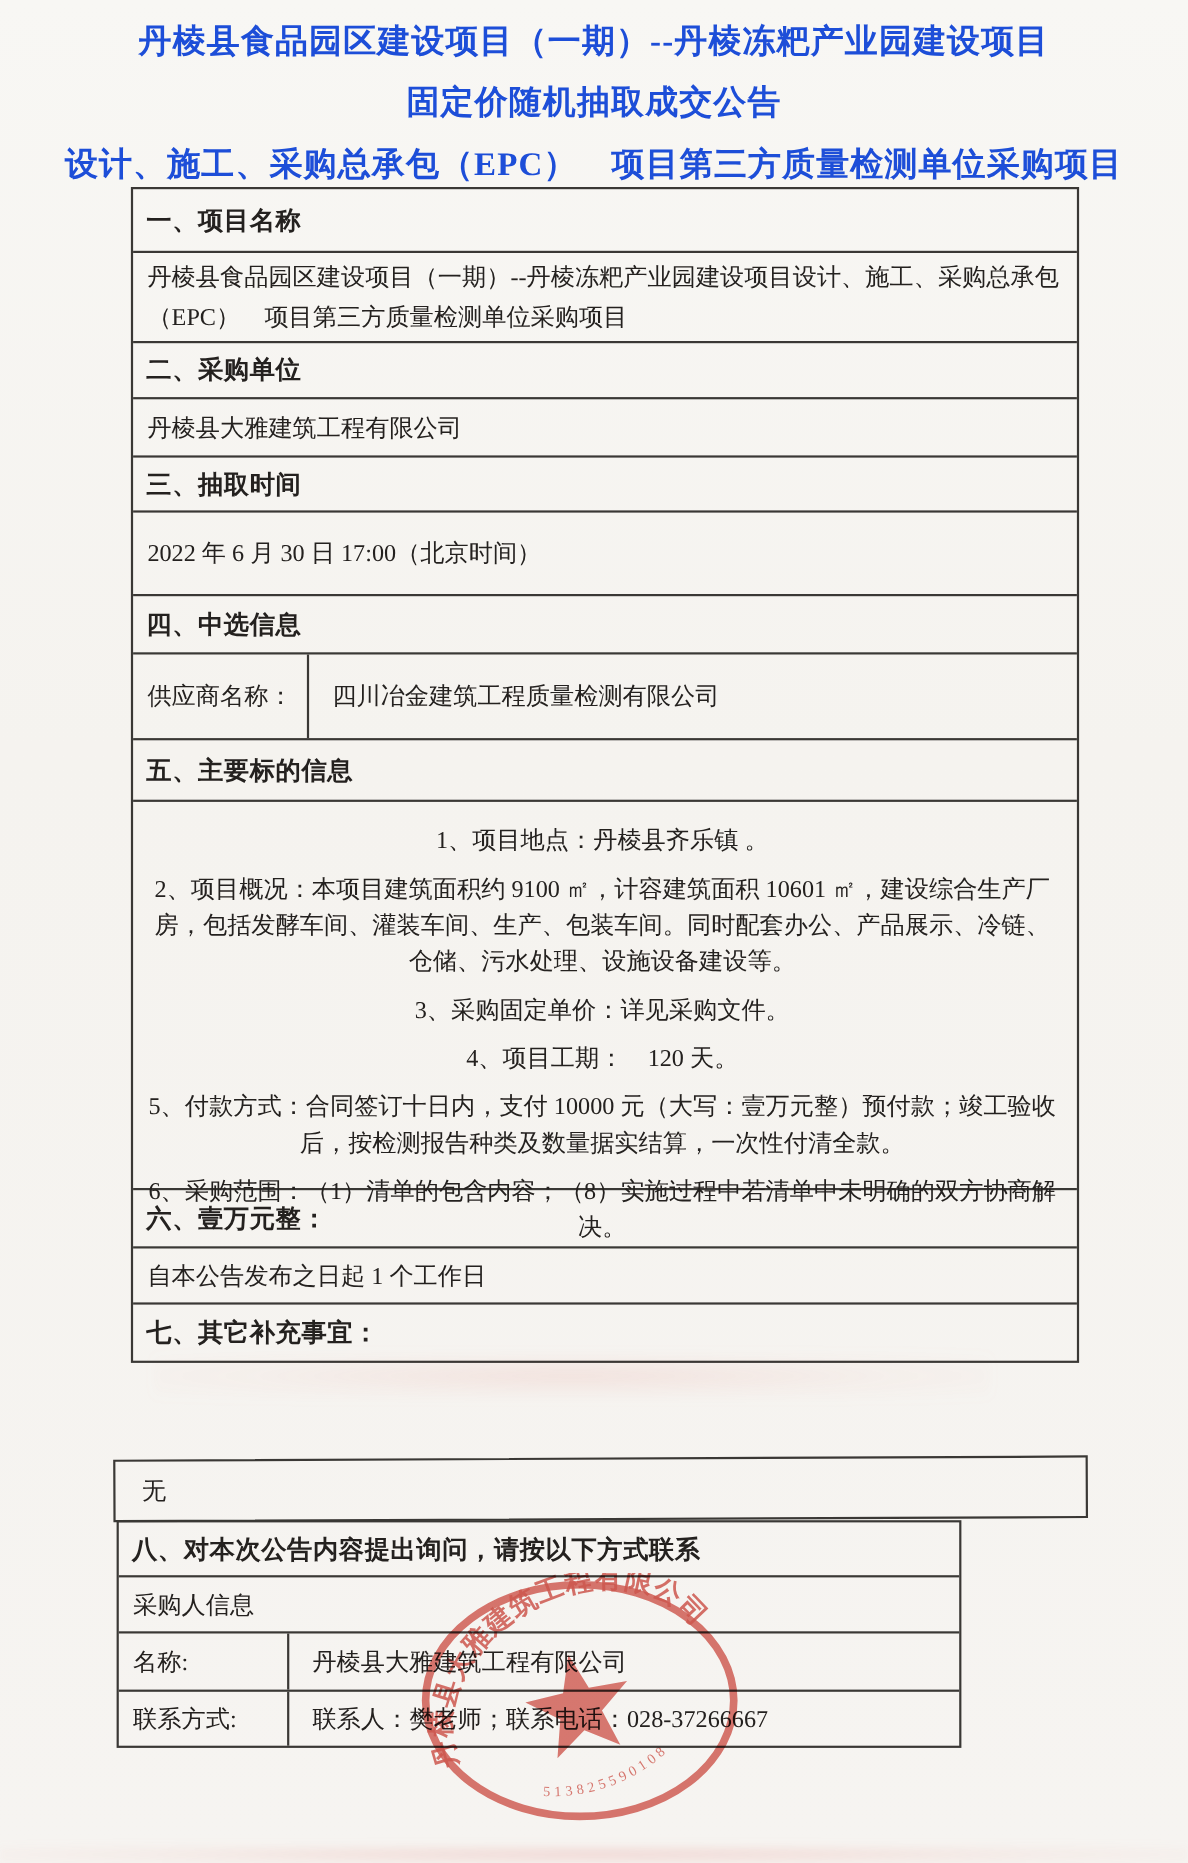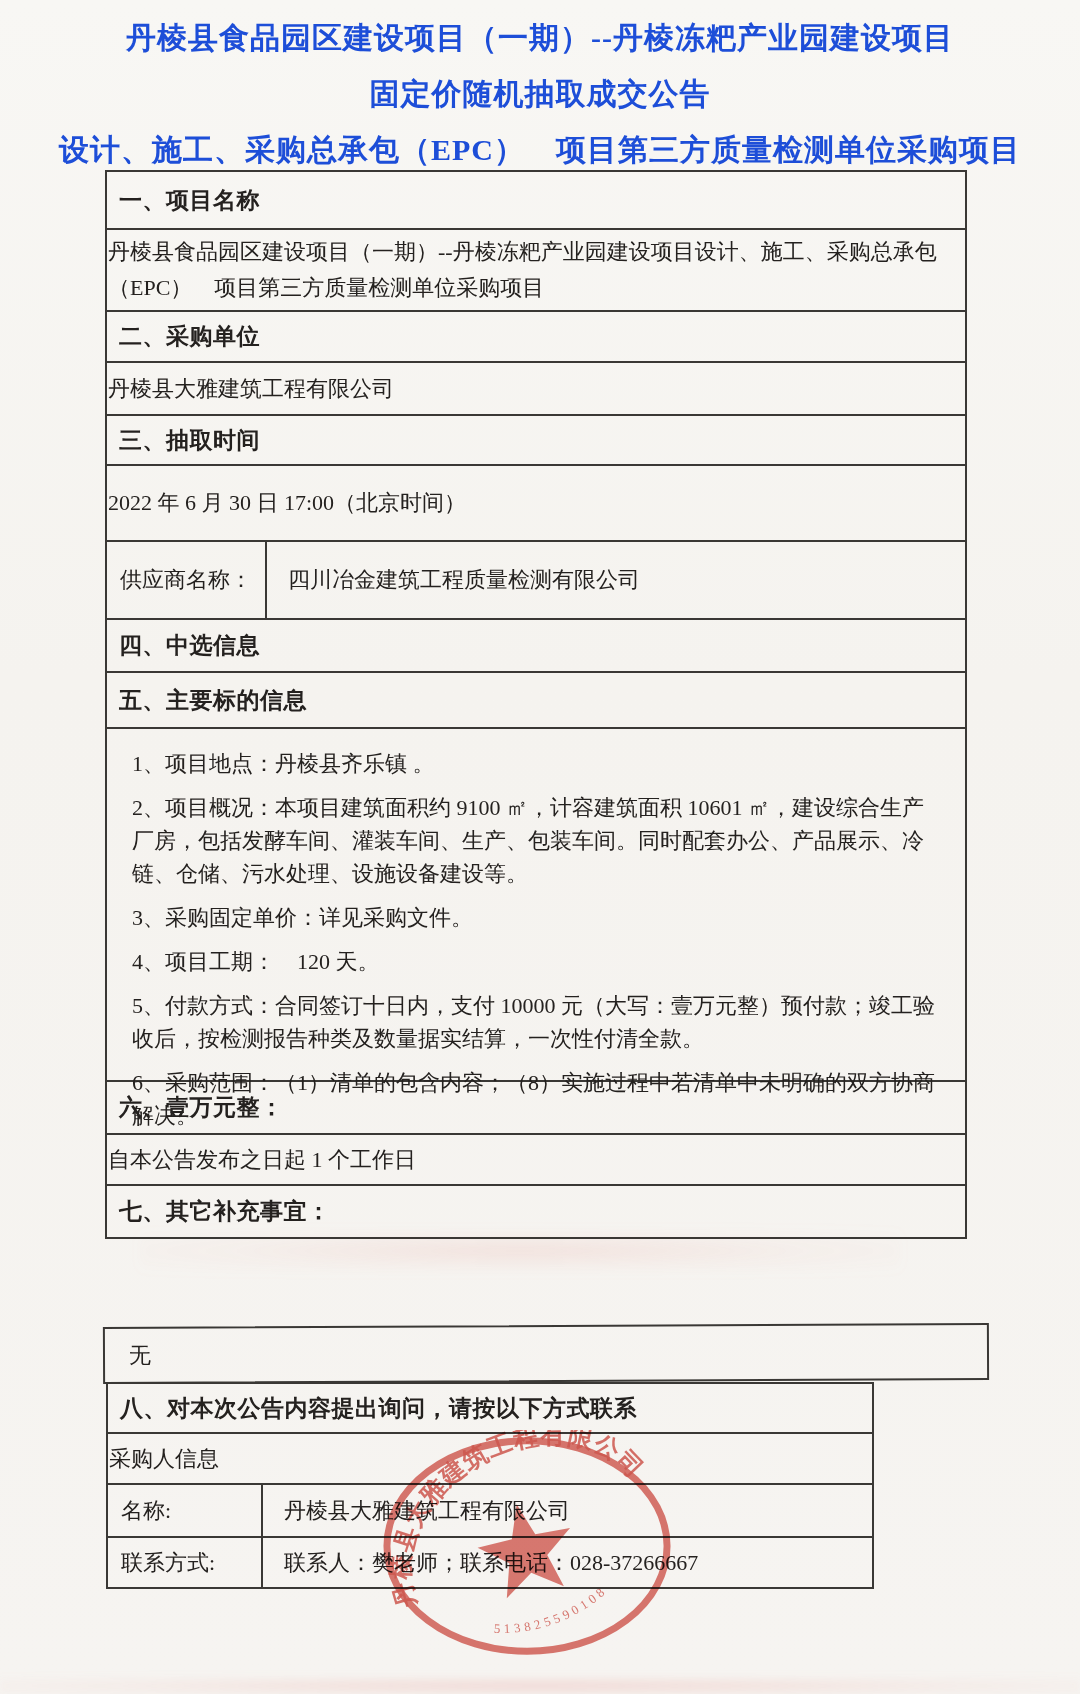"一、项目名称" .tbl { left: 105px -> 119px }
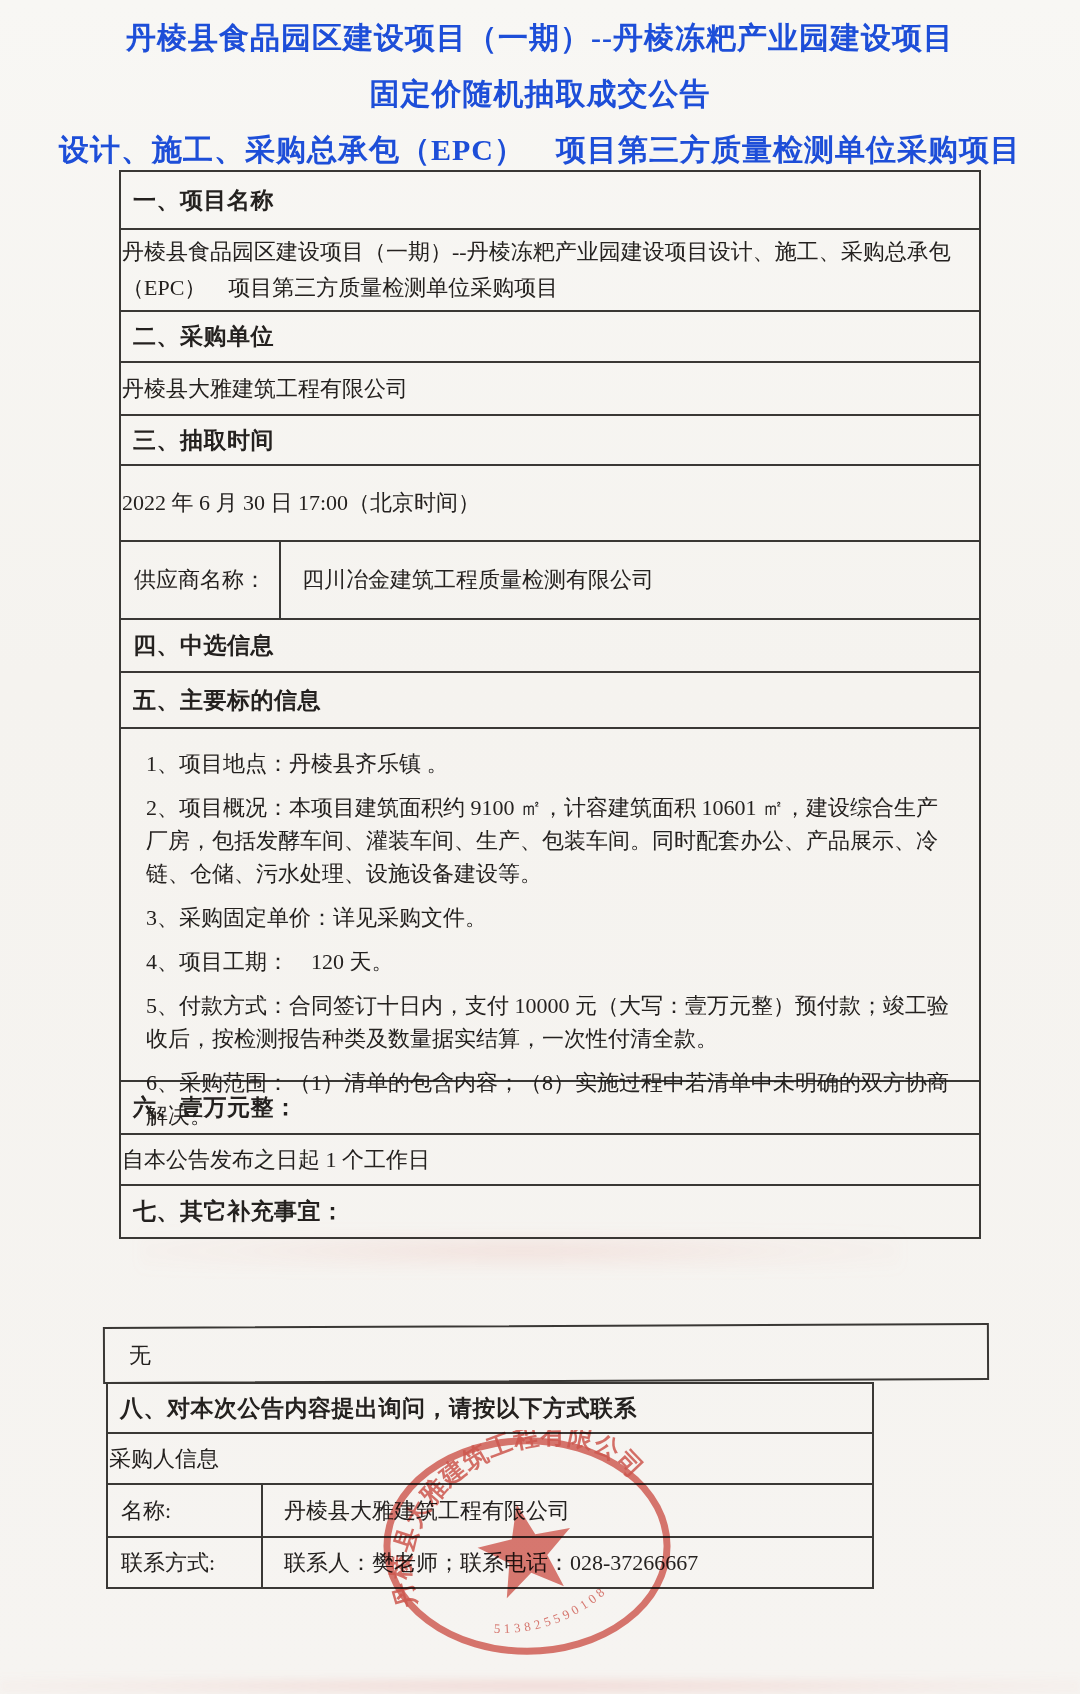"丹棱县食品园区建设项目（一期）--丹棱冻粑产业园建设项目设计、施工、采购总承包（" .txt { padding-left: 1px -> 13px }
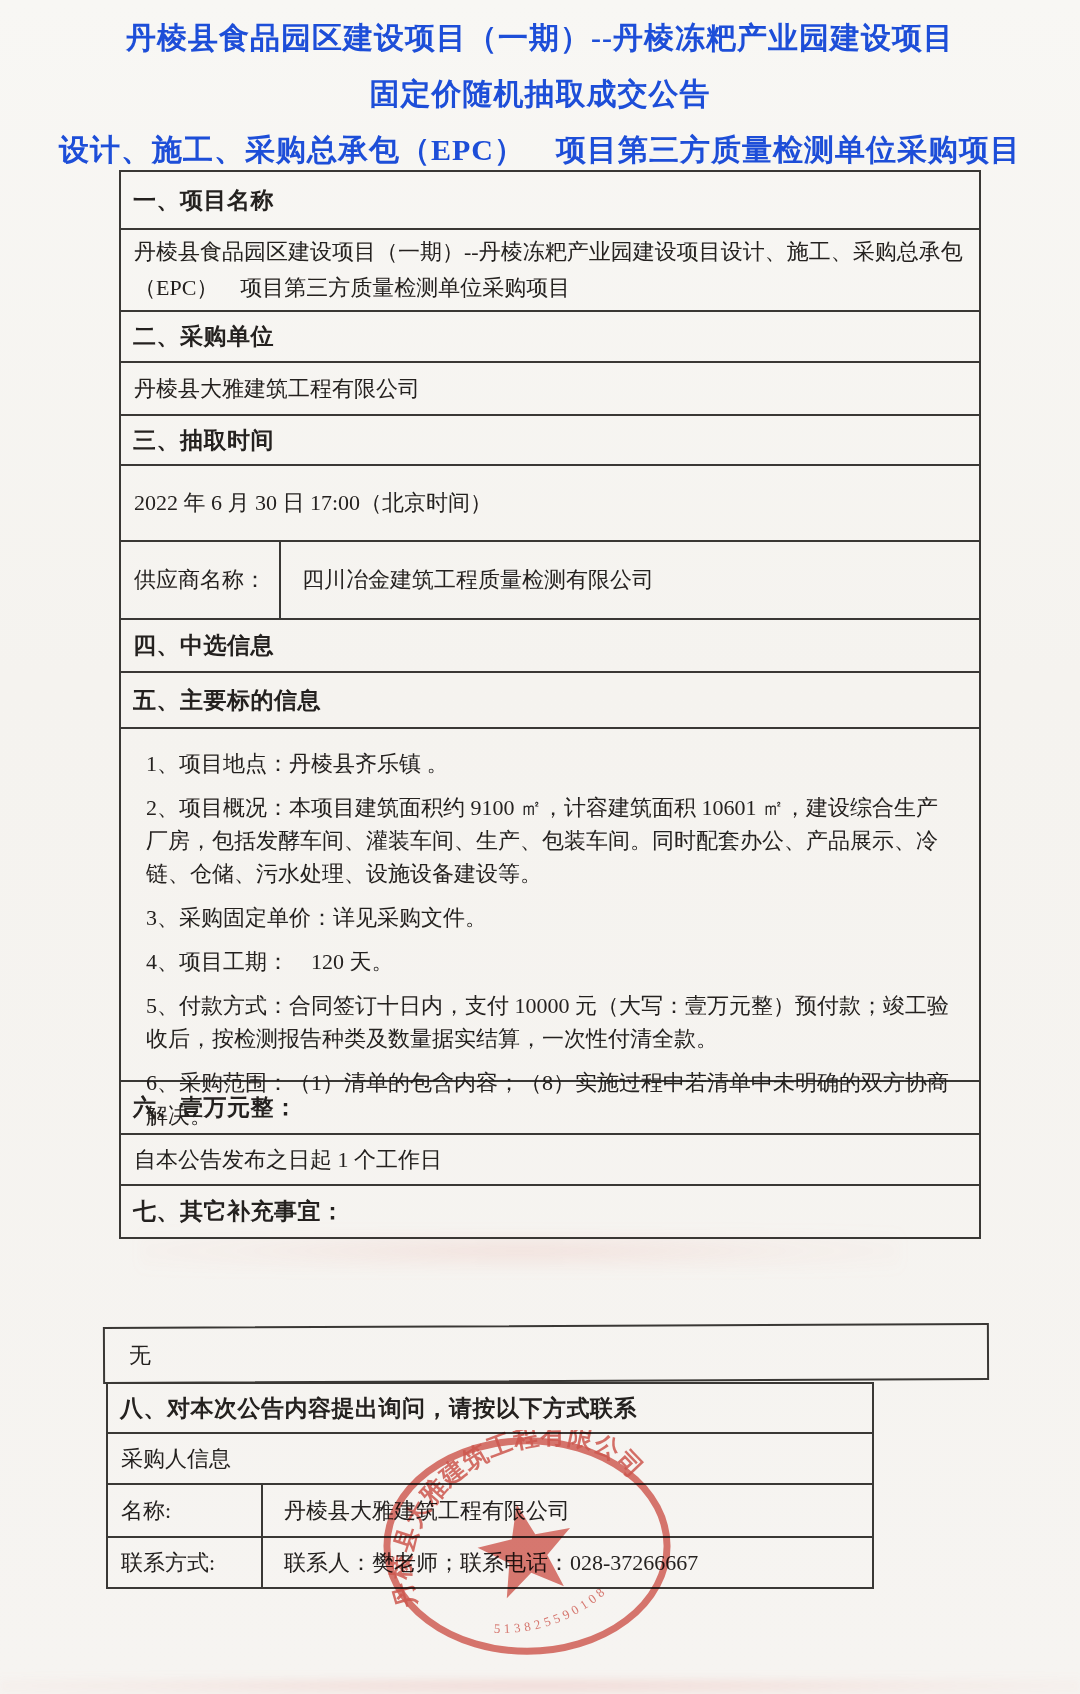"供应商名称：" div.trow { order: before "四、中选信息" -> after "四、中选信息" }
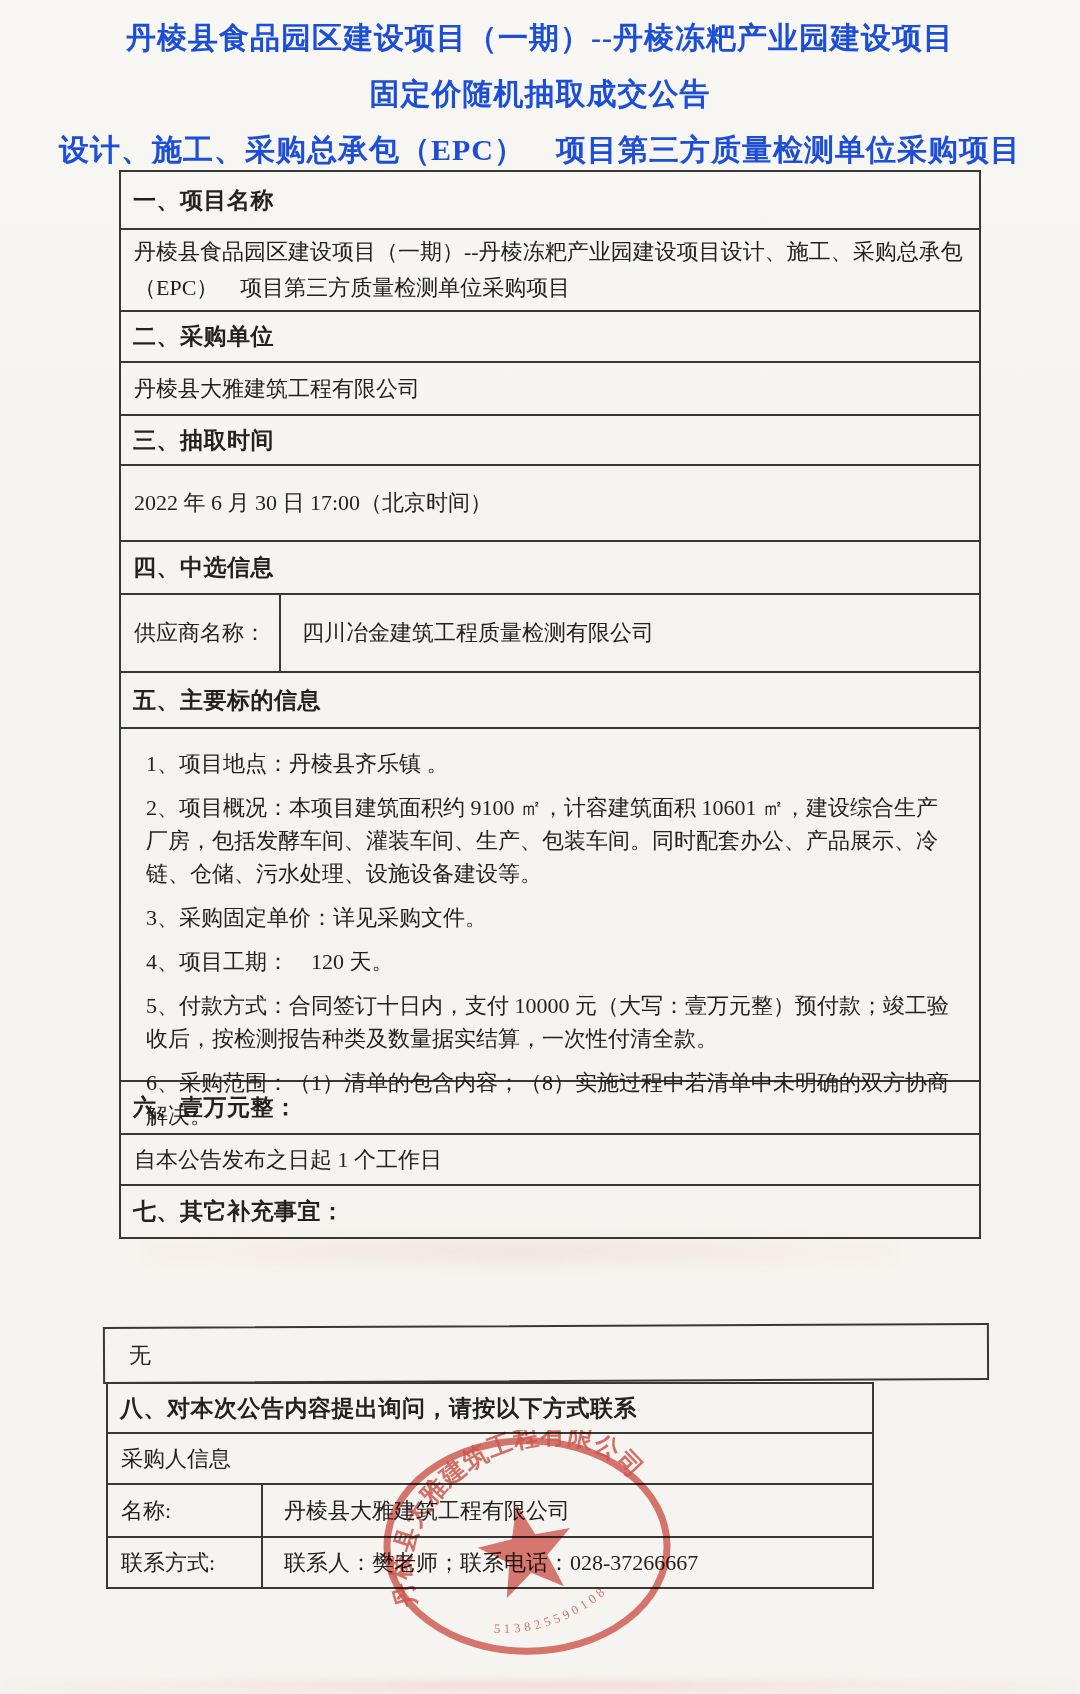"1、项目地点：丹棱县齐乐镇 。" .bigcell p { margin: 11px 12px -> 11px 0; text-align: none -> center }
